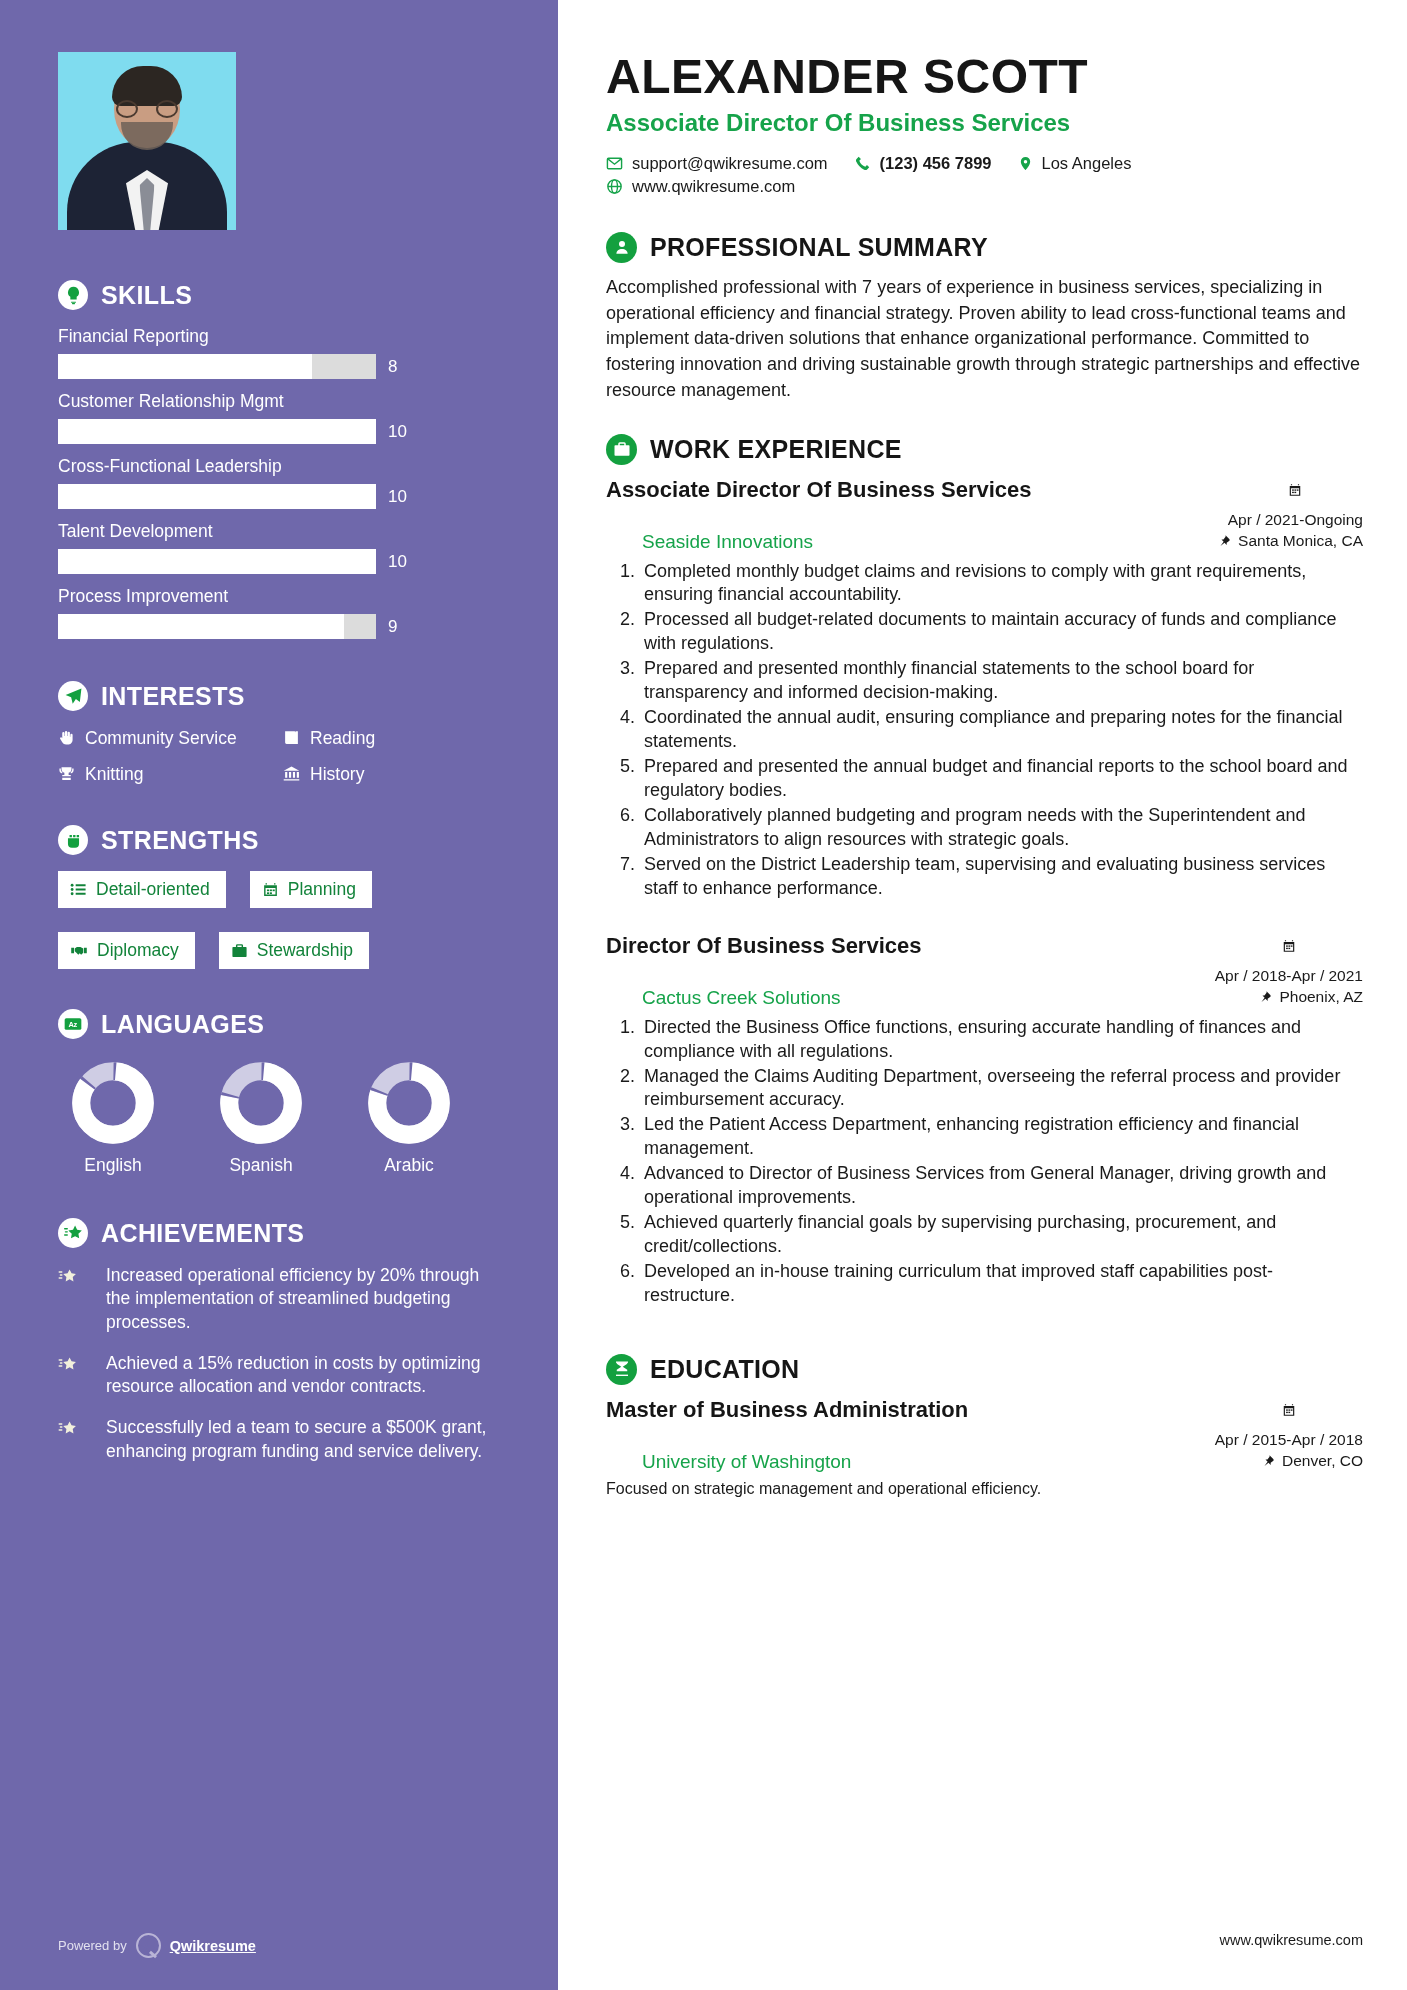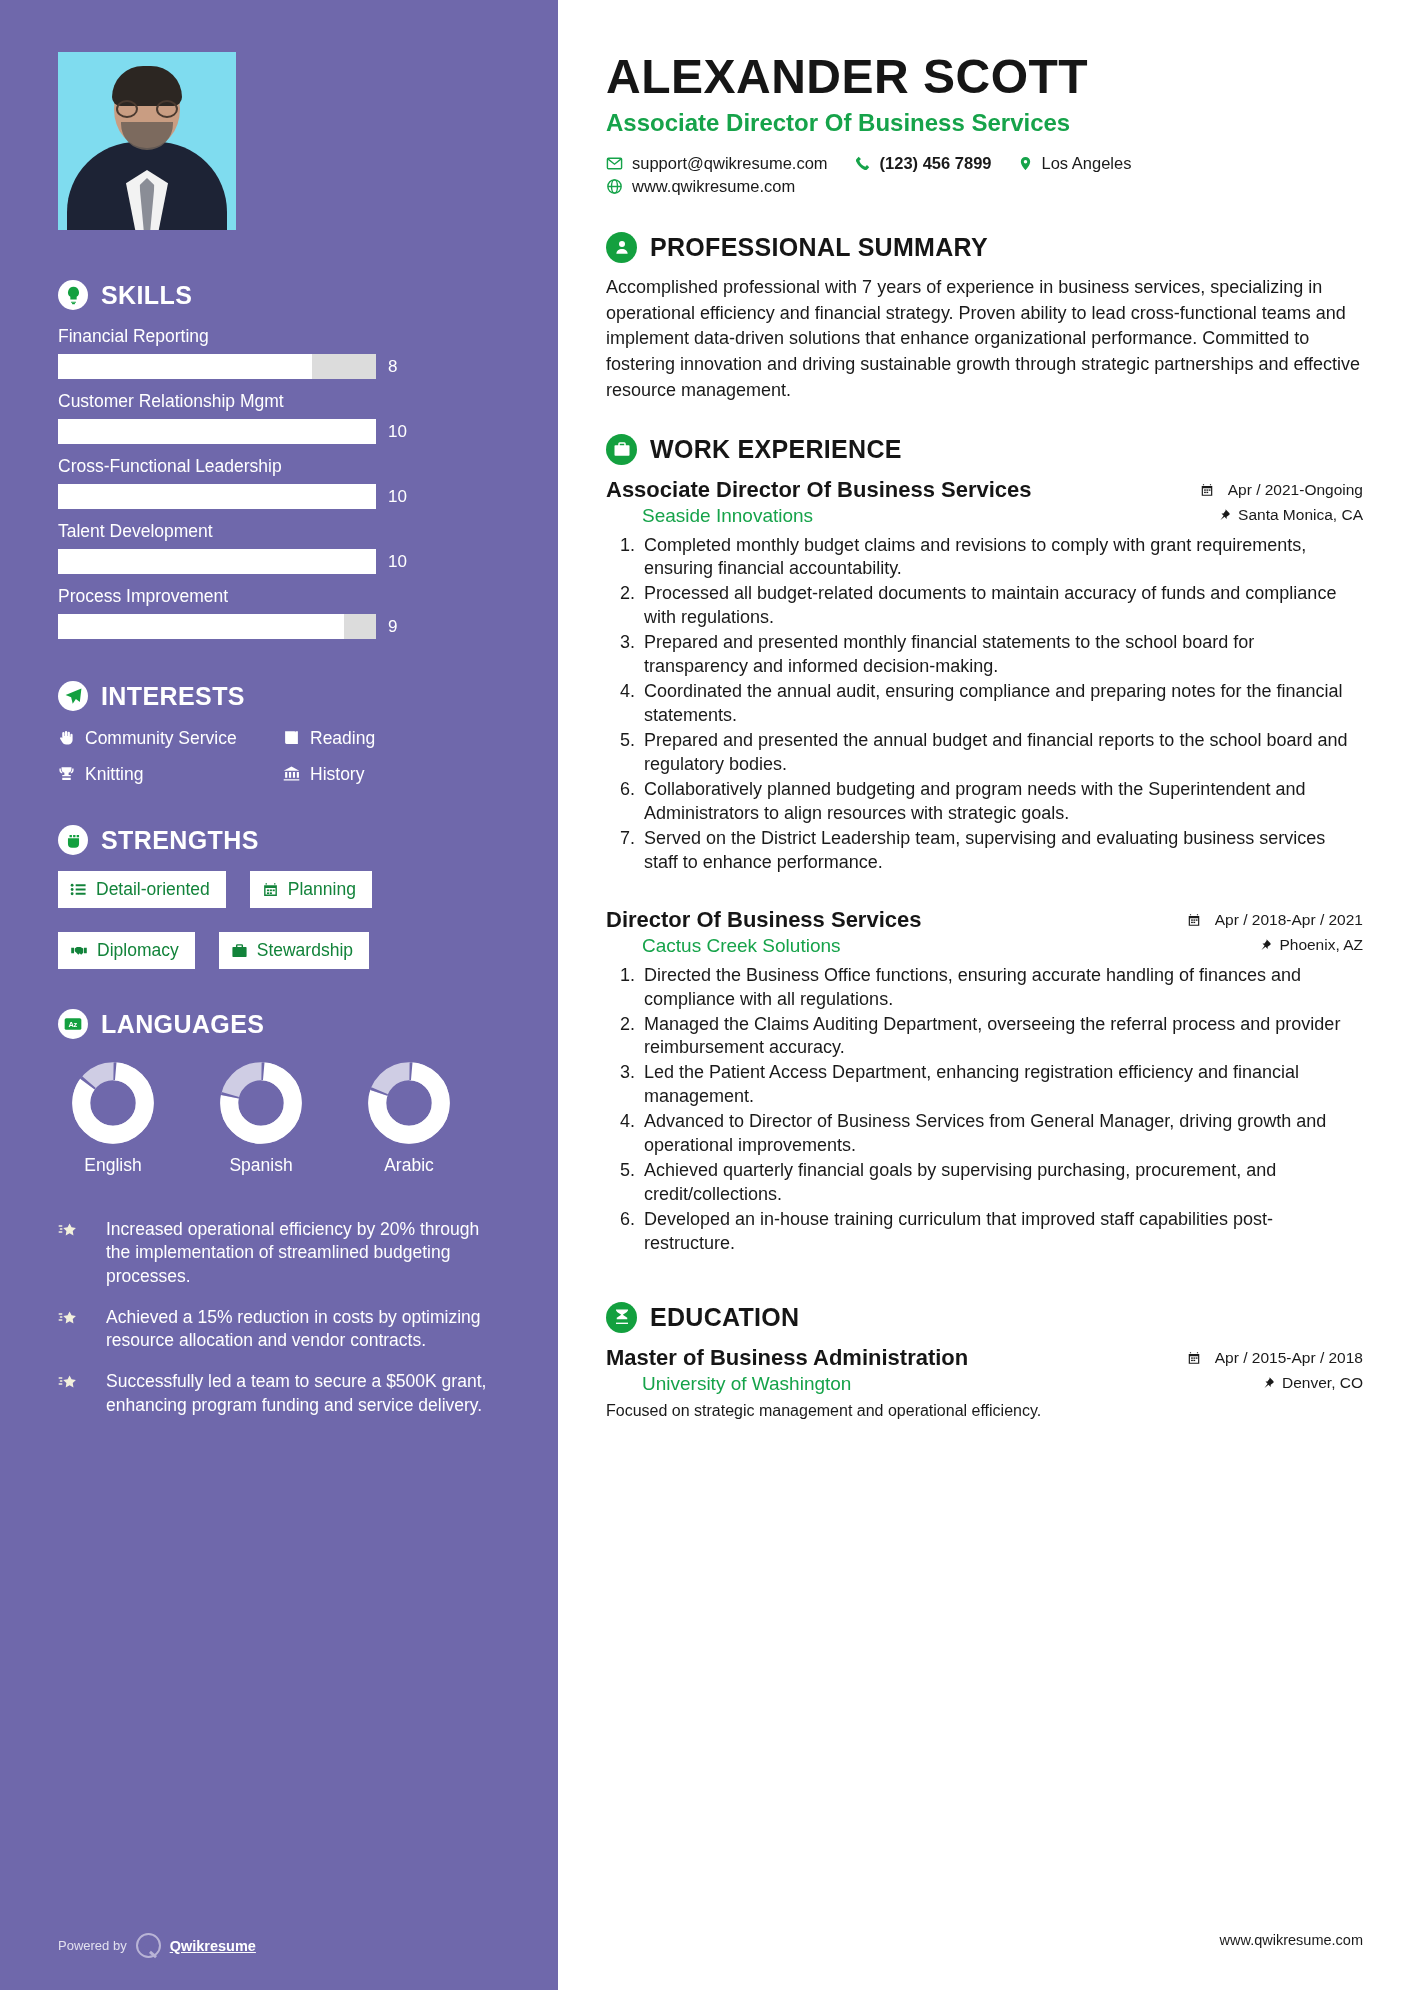"Apr / 2021-Ongoing" .job-date { flex-direction: none -> column }
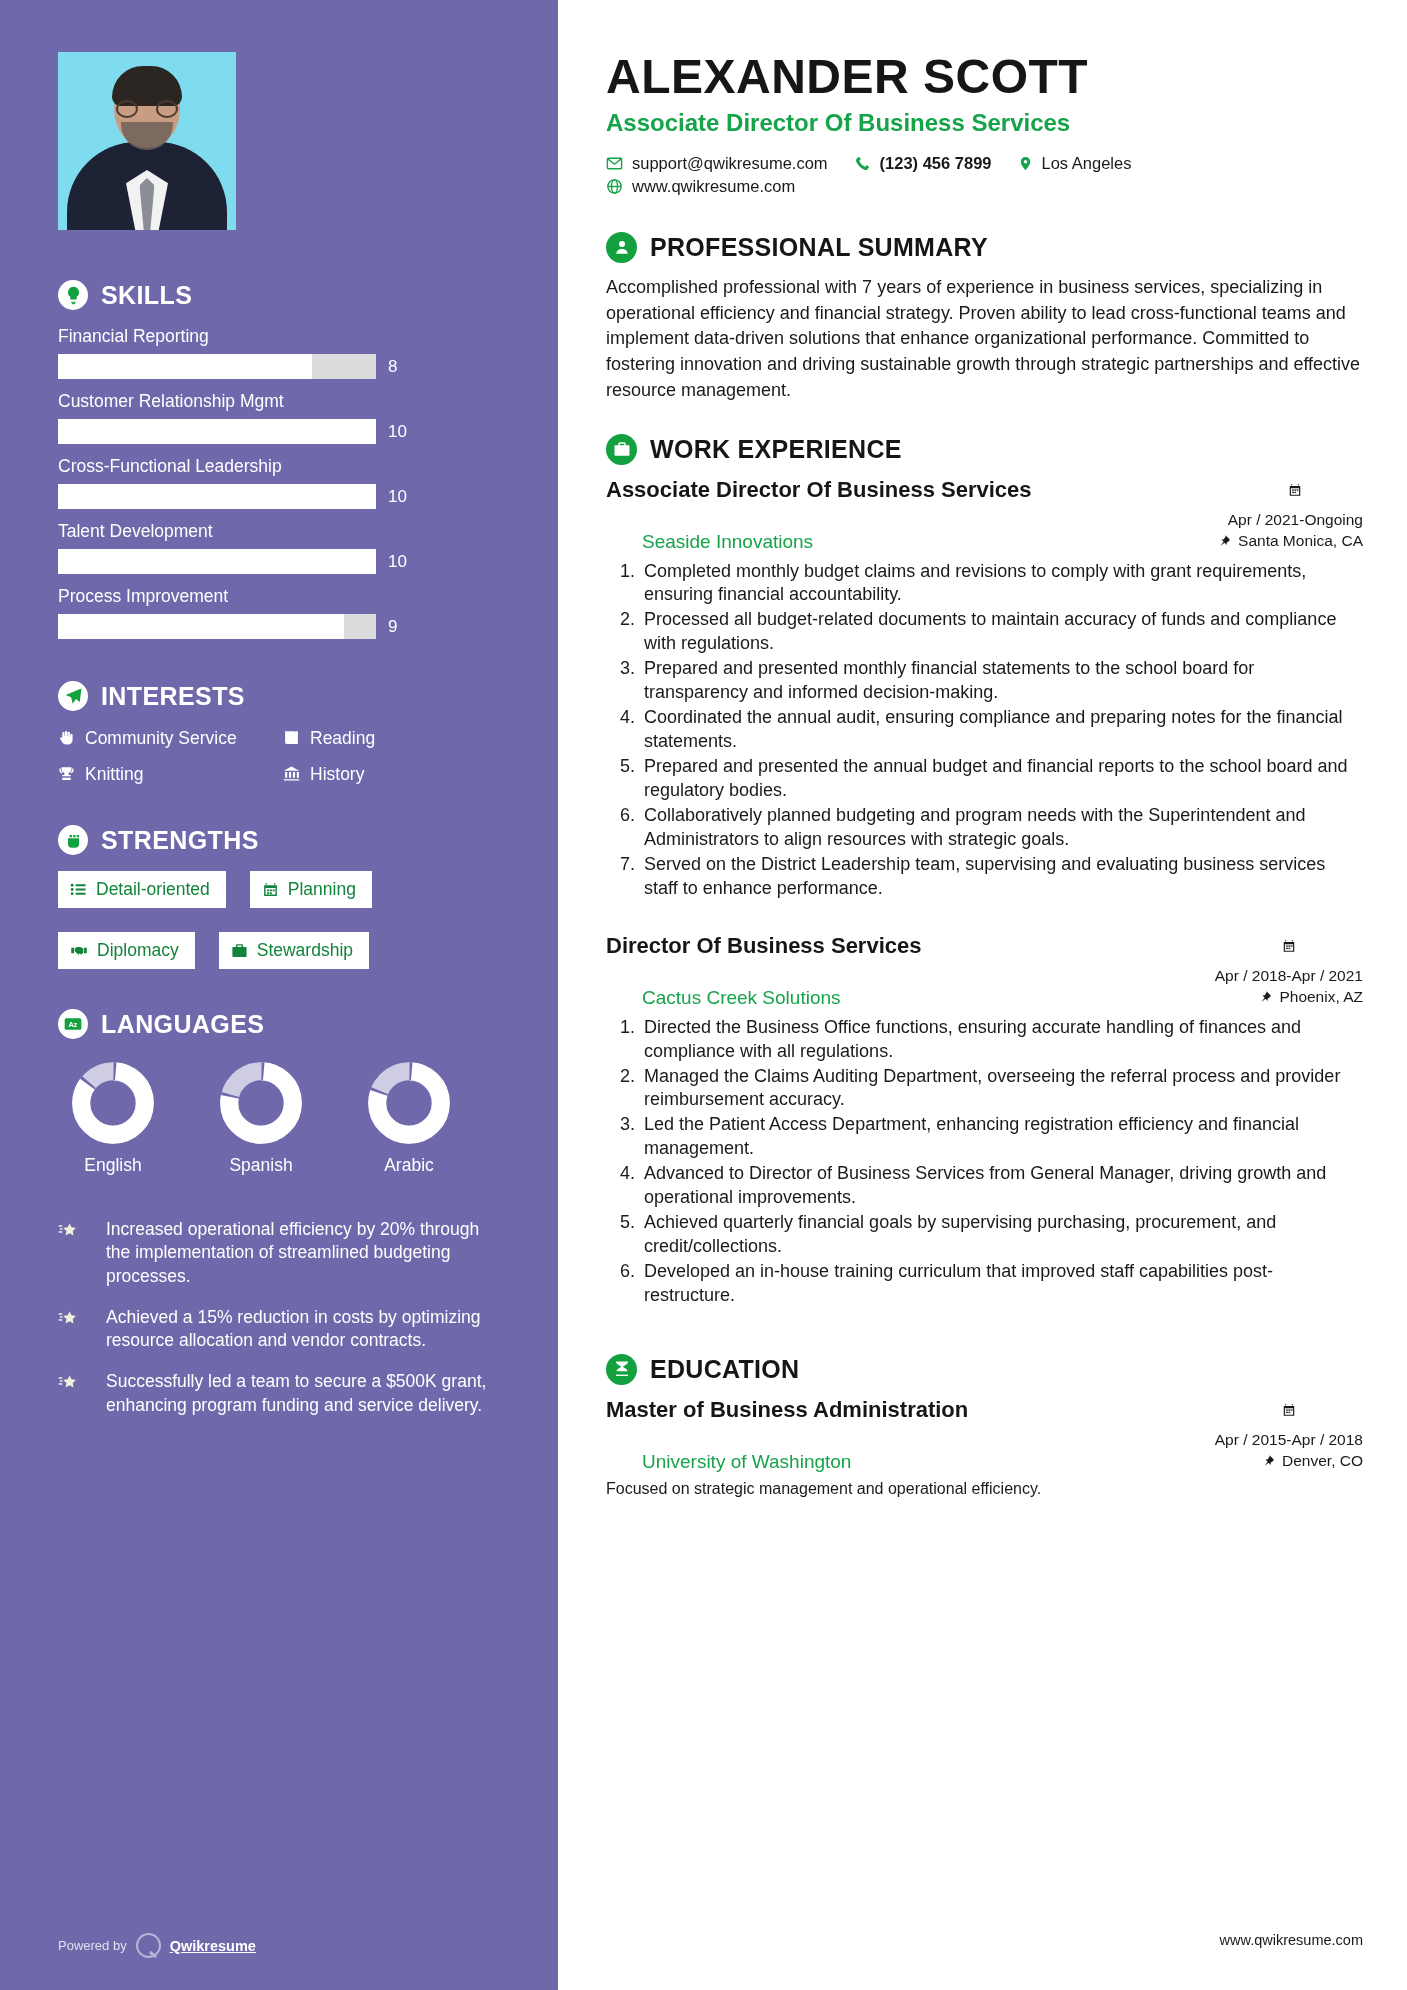"ACHIEVEMENTS" div.sec-head { html: none -> <div> <span> <svg> <path></path> <rect></rect> <rect></rect> <rect></rect> </svg> </span> <span>ACHIEVEMENTS</span> </div> }
